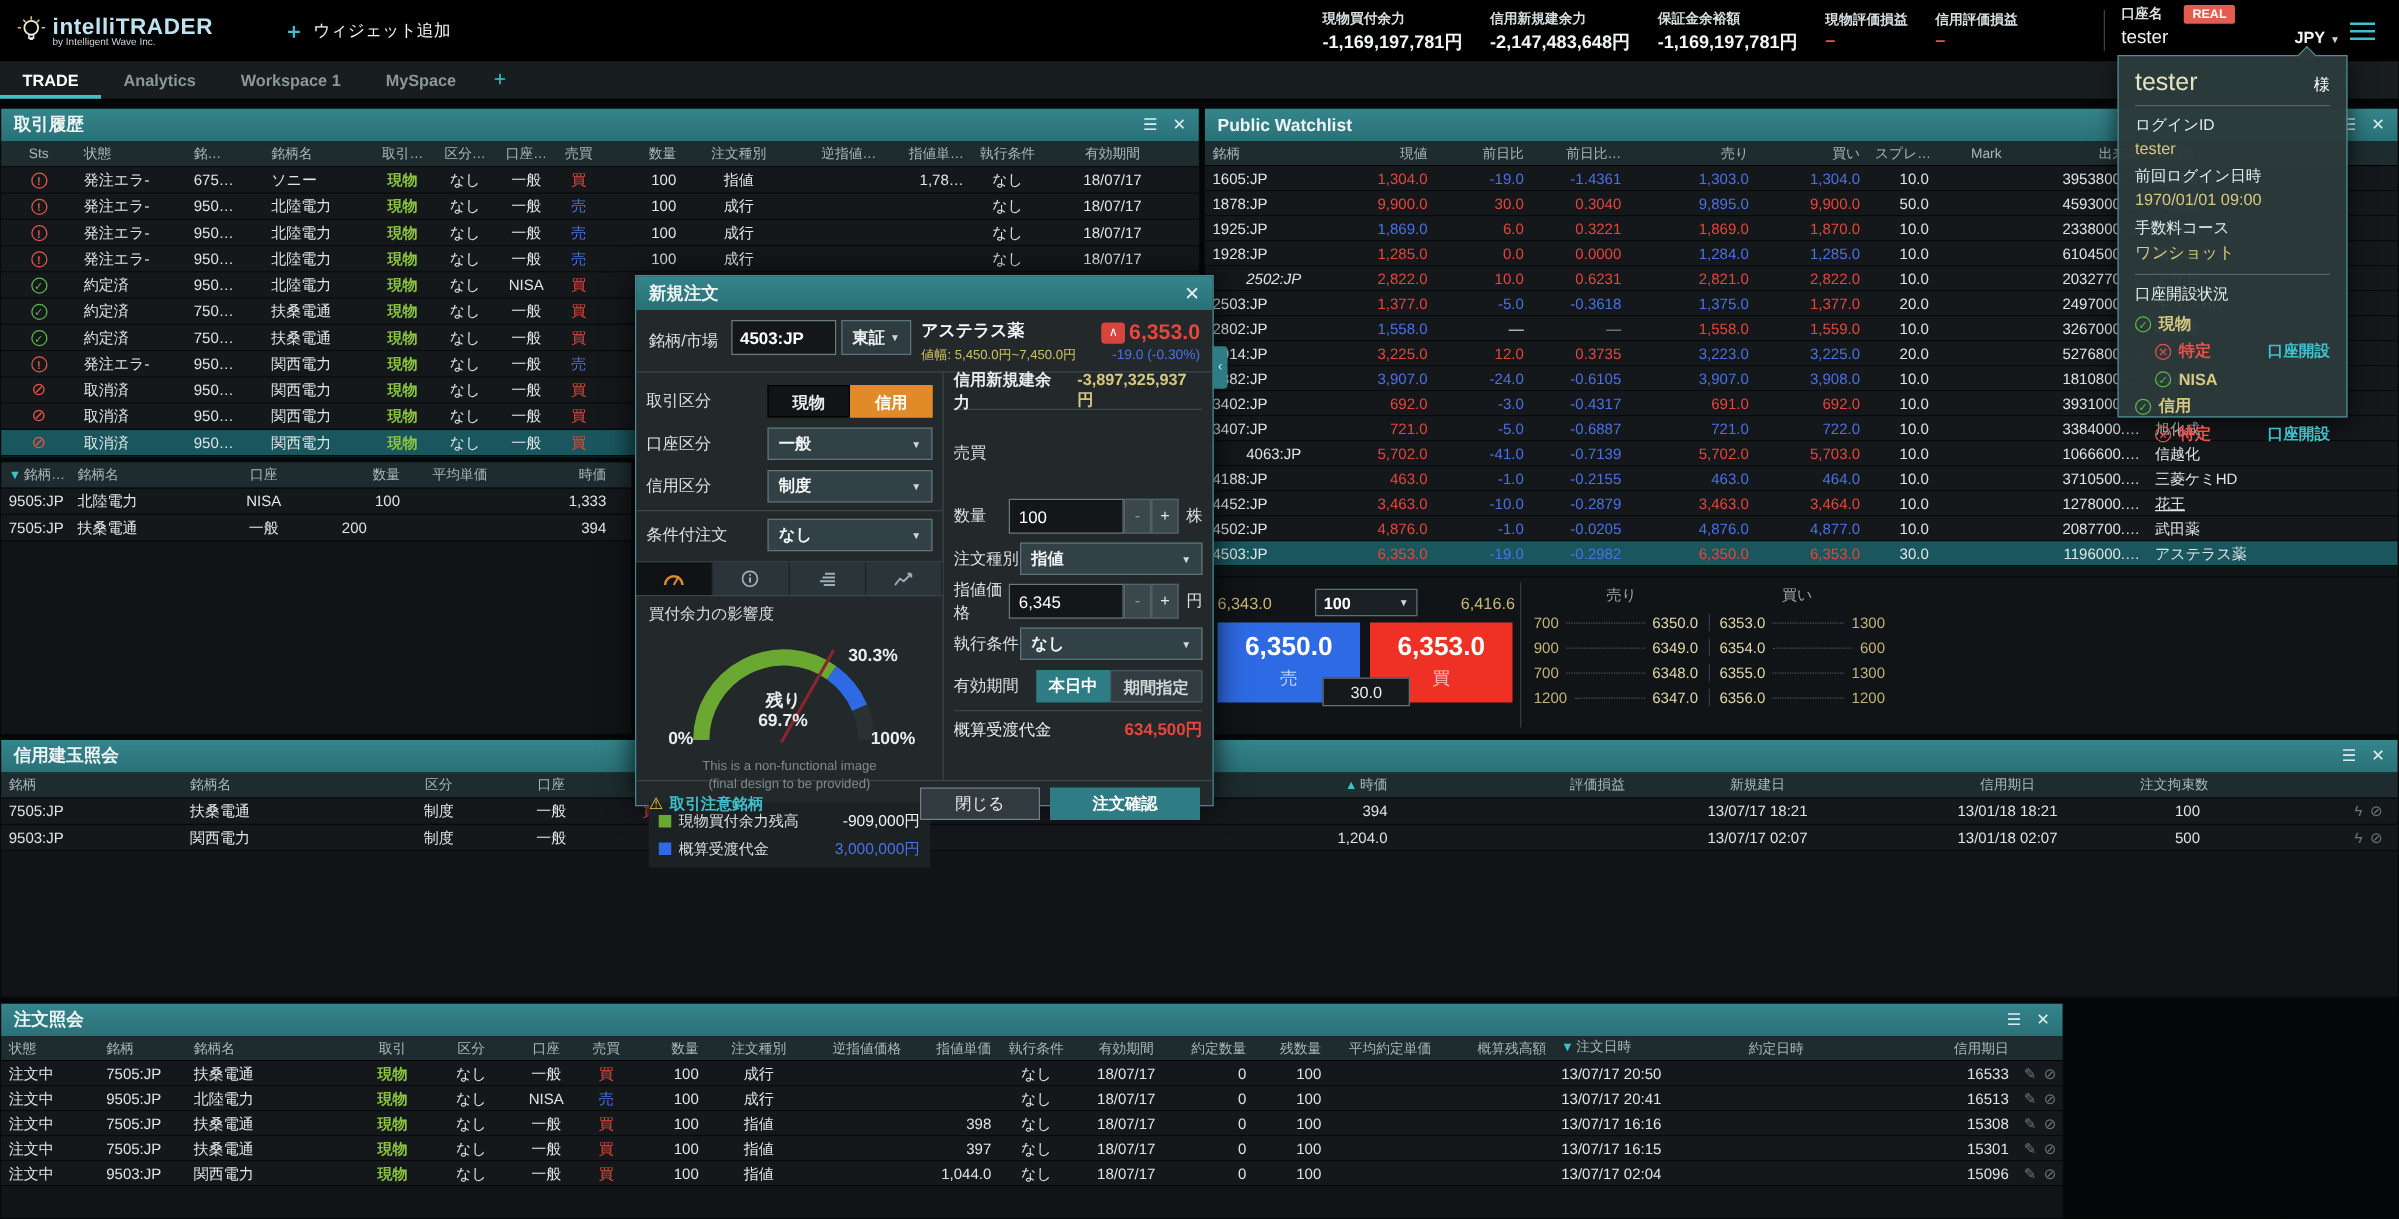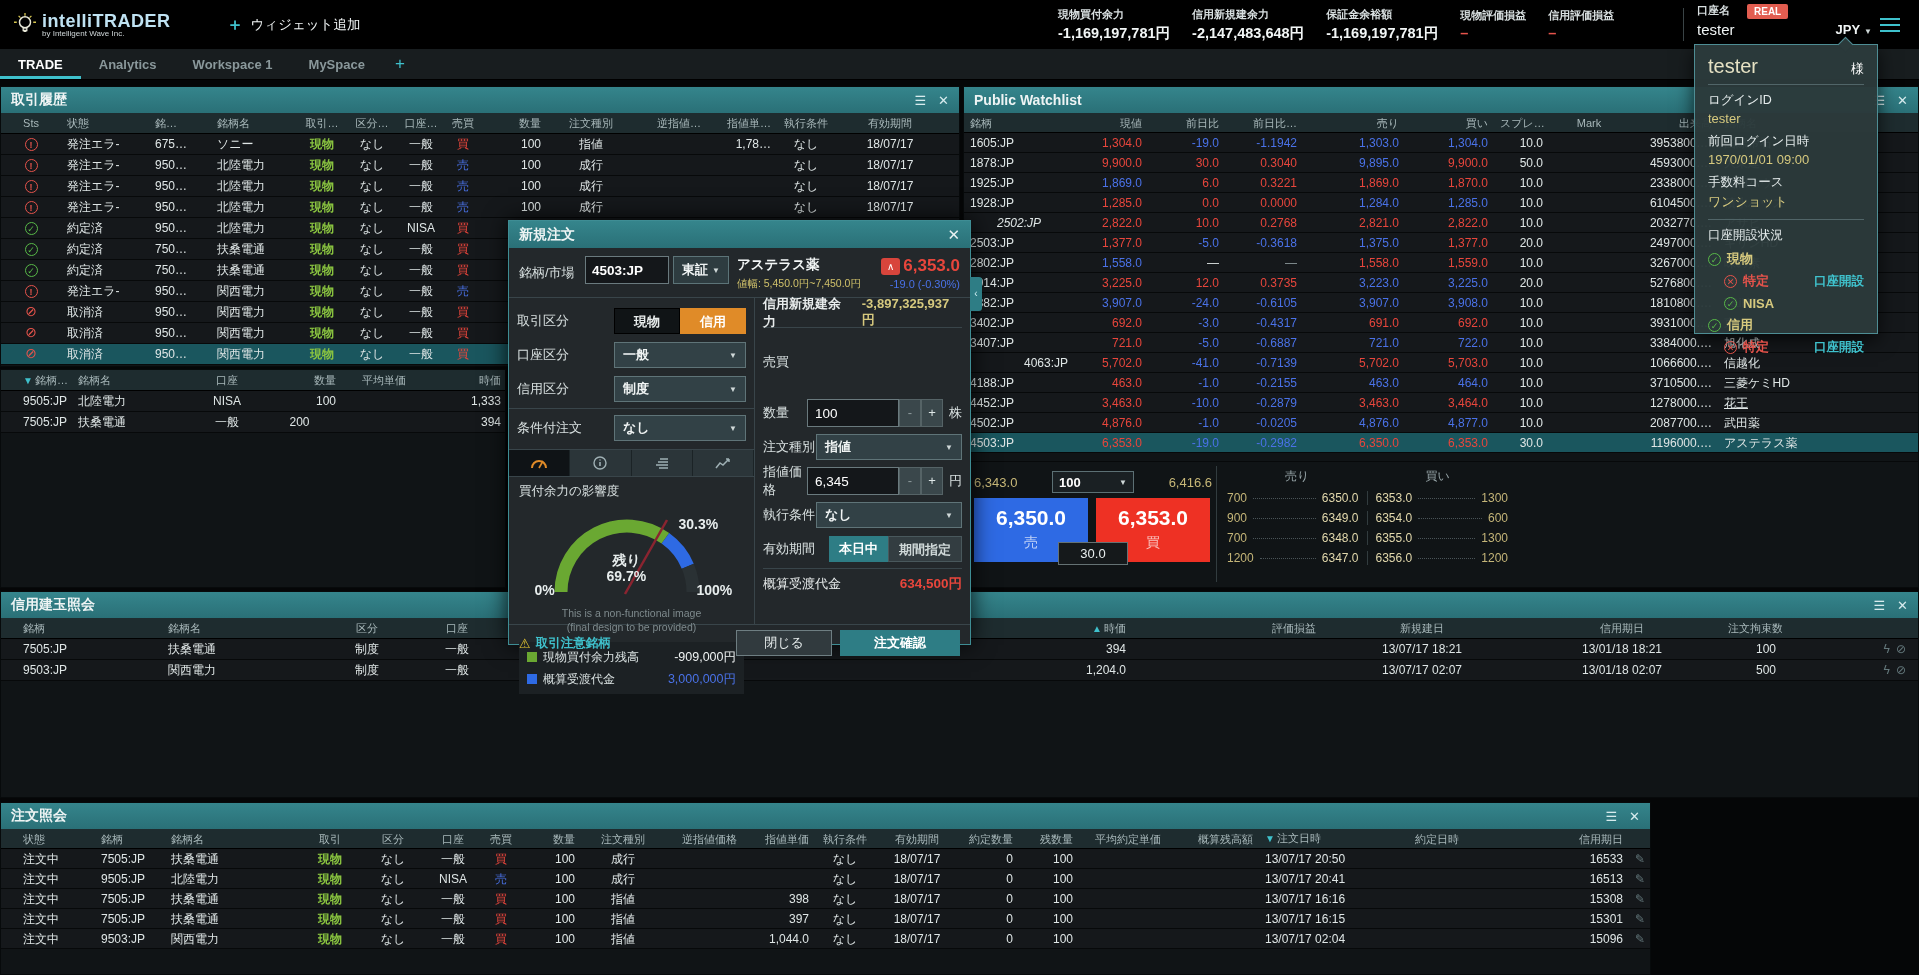"-1.1942" span.b { text: -1.1942 -> -1.4361 }
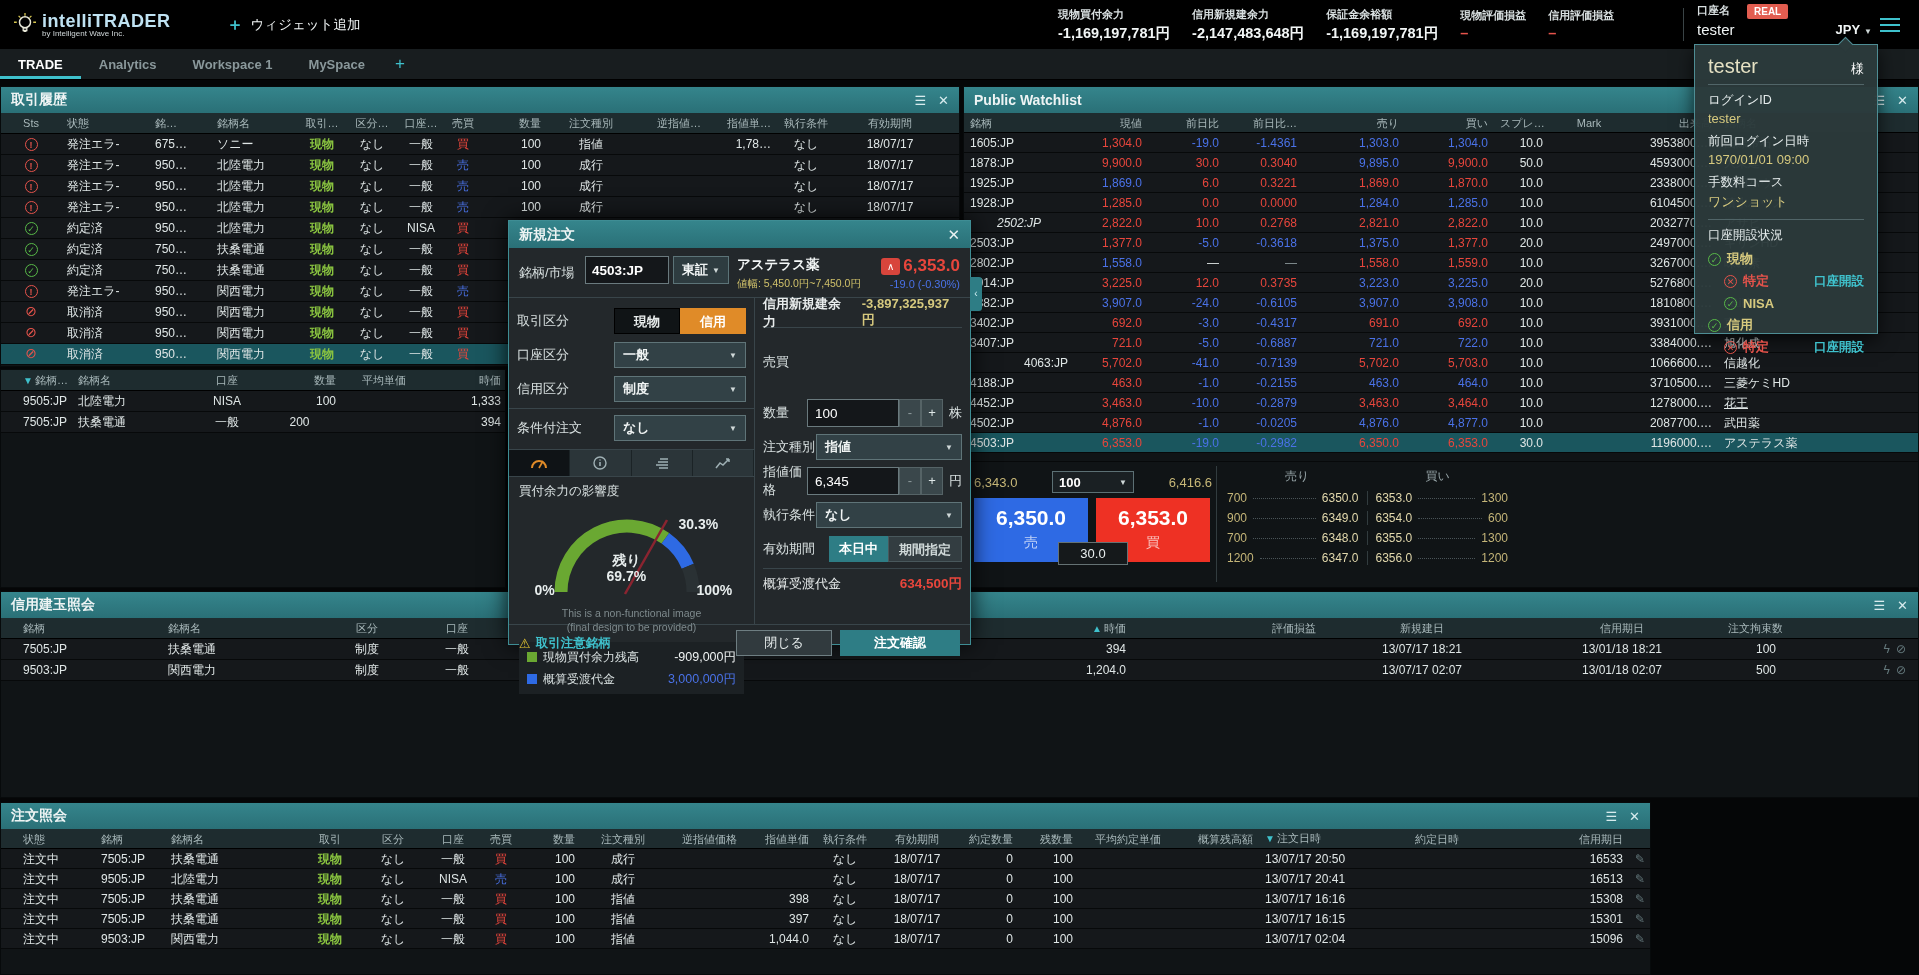"0.2768" span.r { text: 0.2768 -> 0.6231 }
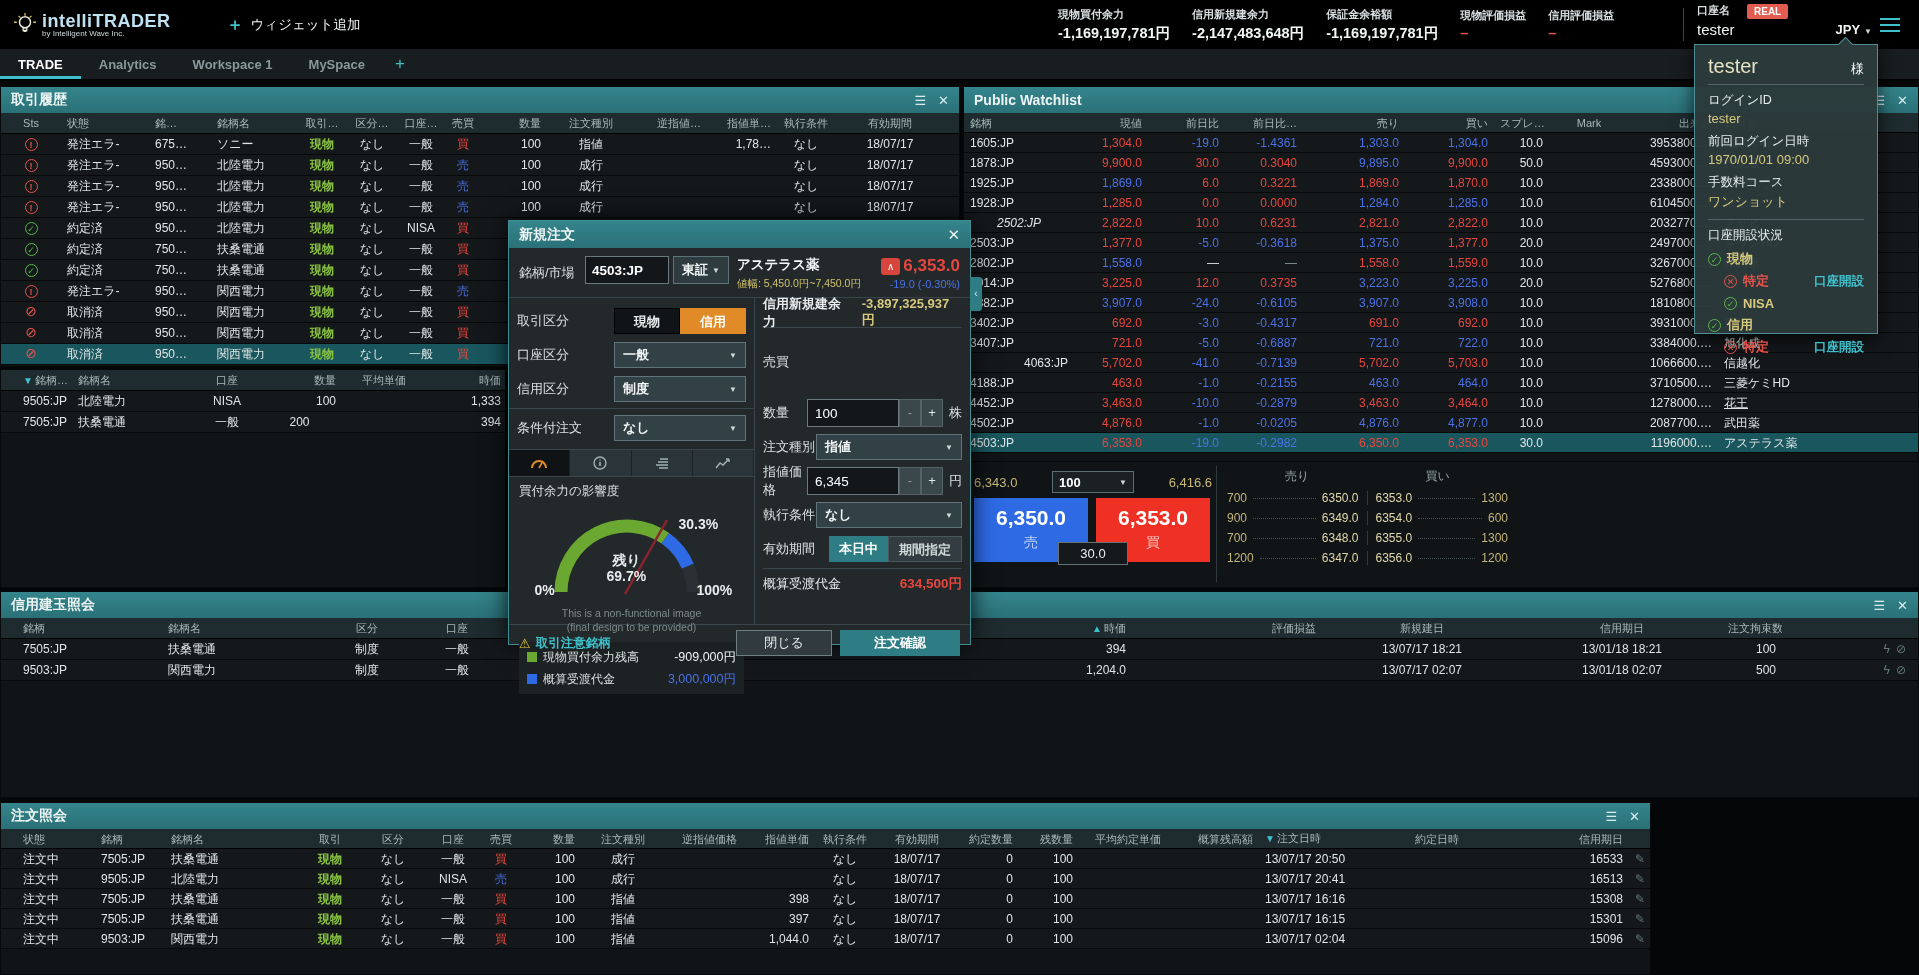"4063:JP" span.tcell { text-align: right -> center }
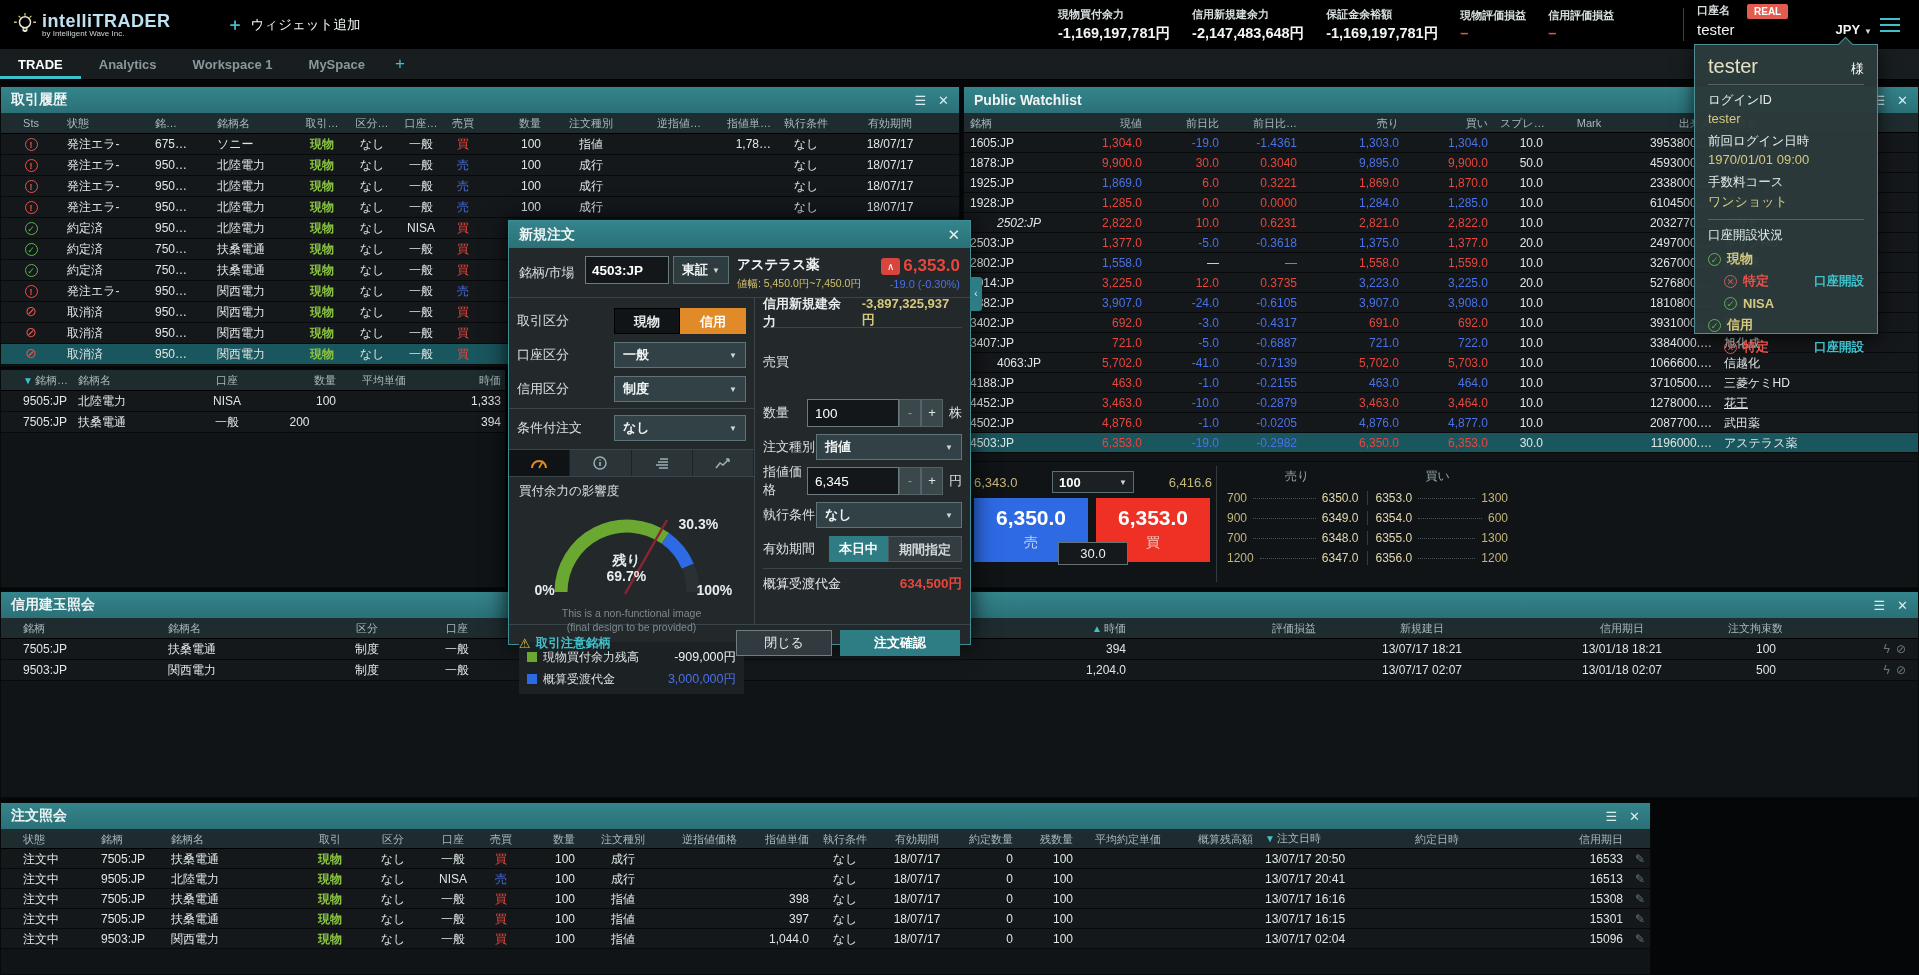"▼ 銘柄…" #p-hold .trow,#p-margin .trow,#p-orders .trow { padding-left: 16px -> none }
